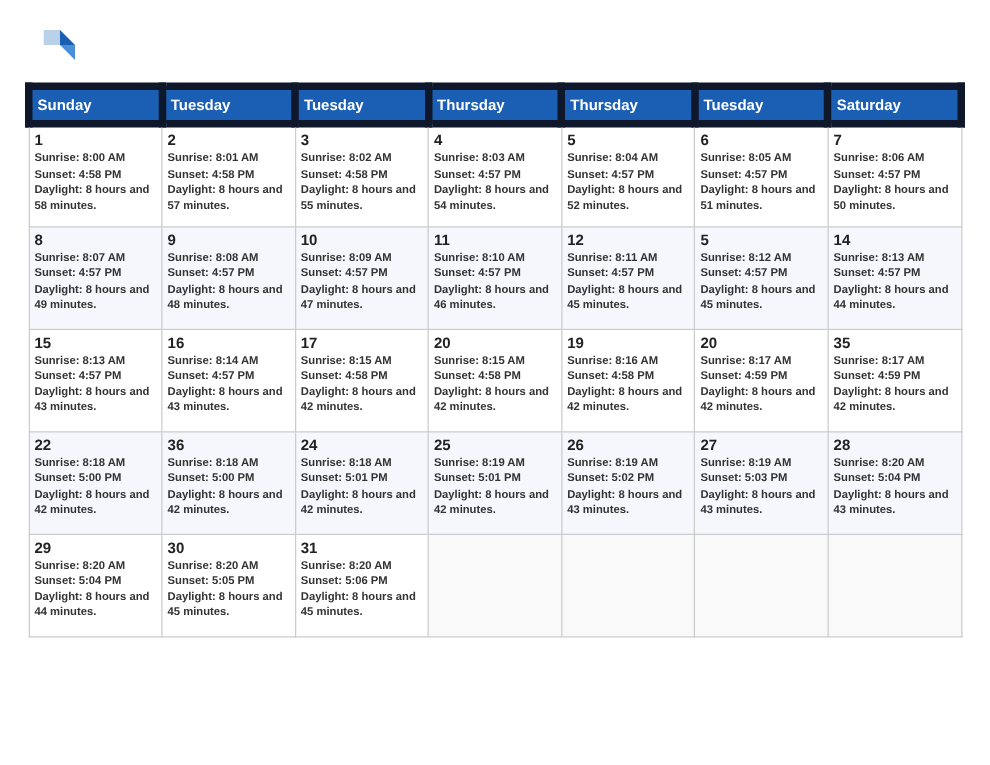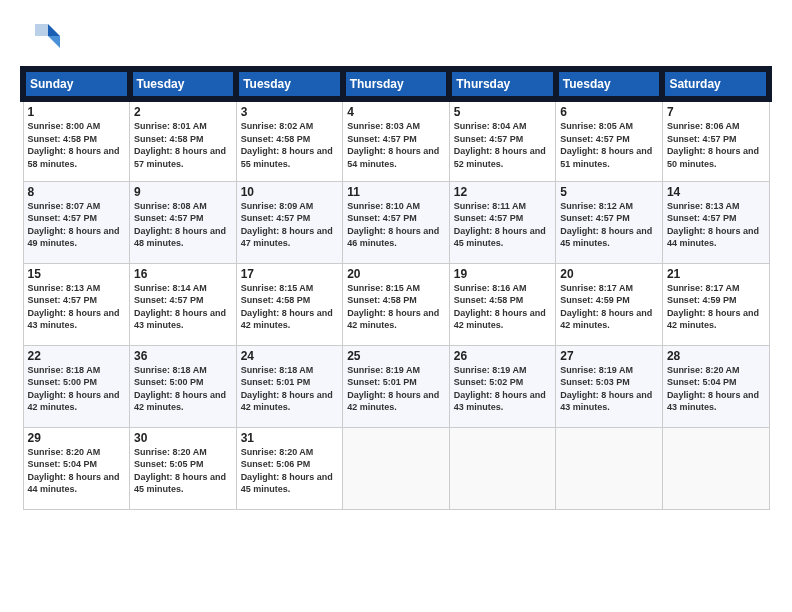"21" span.day-number { text: 21 -> 35 }
